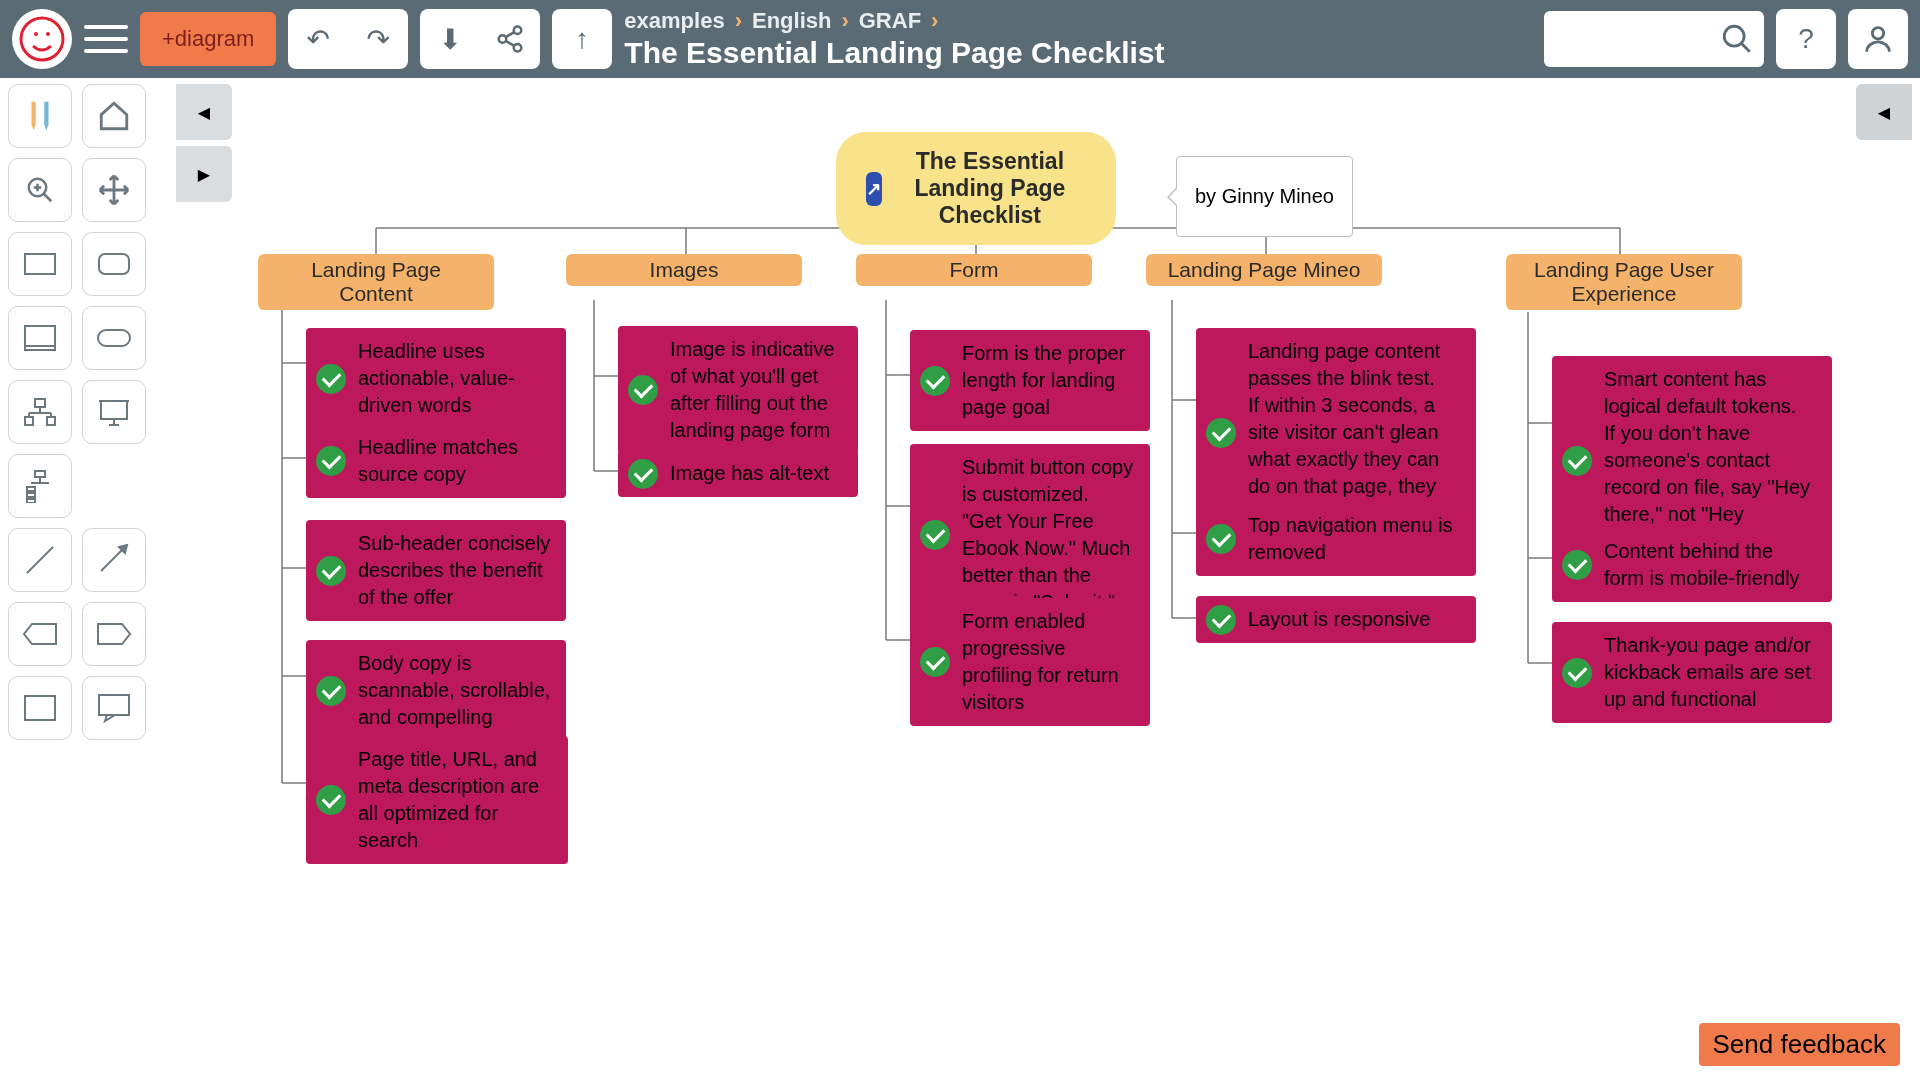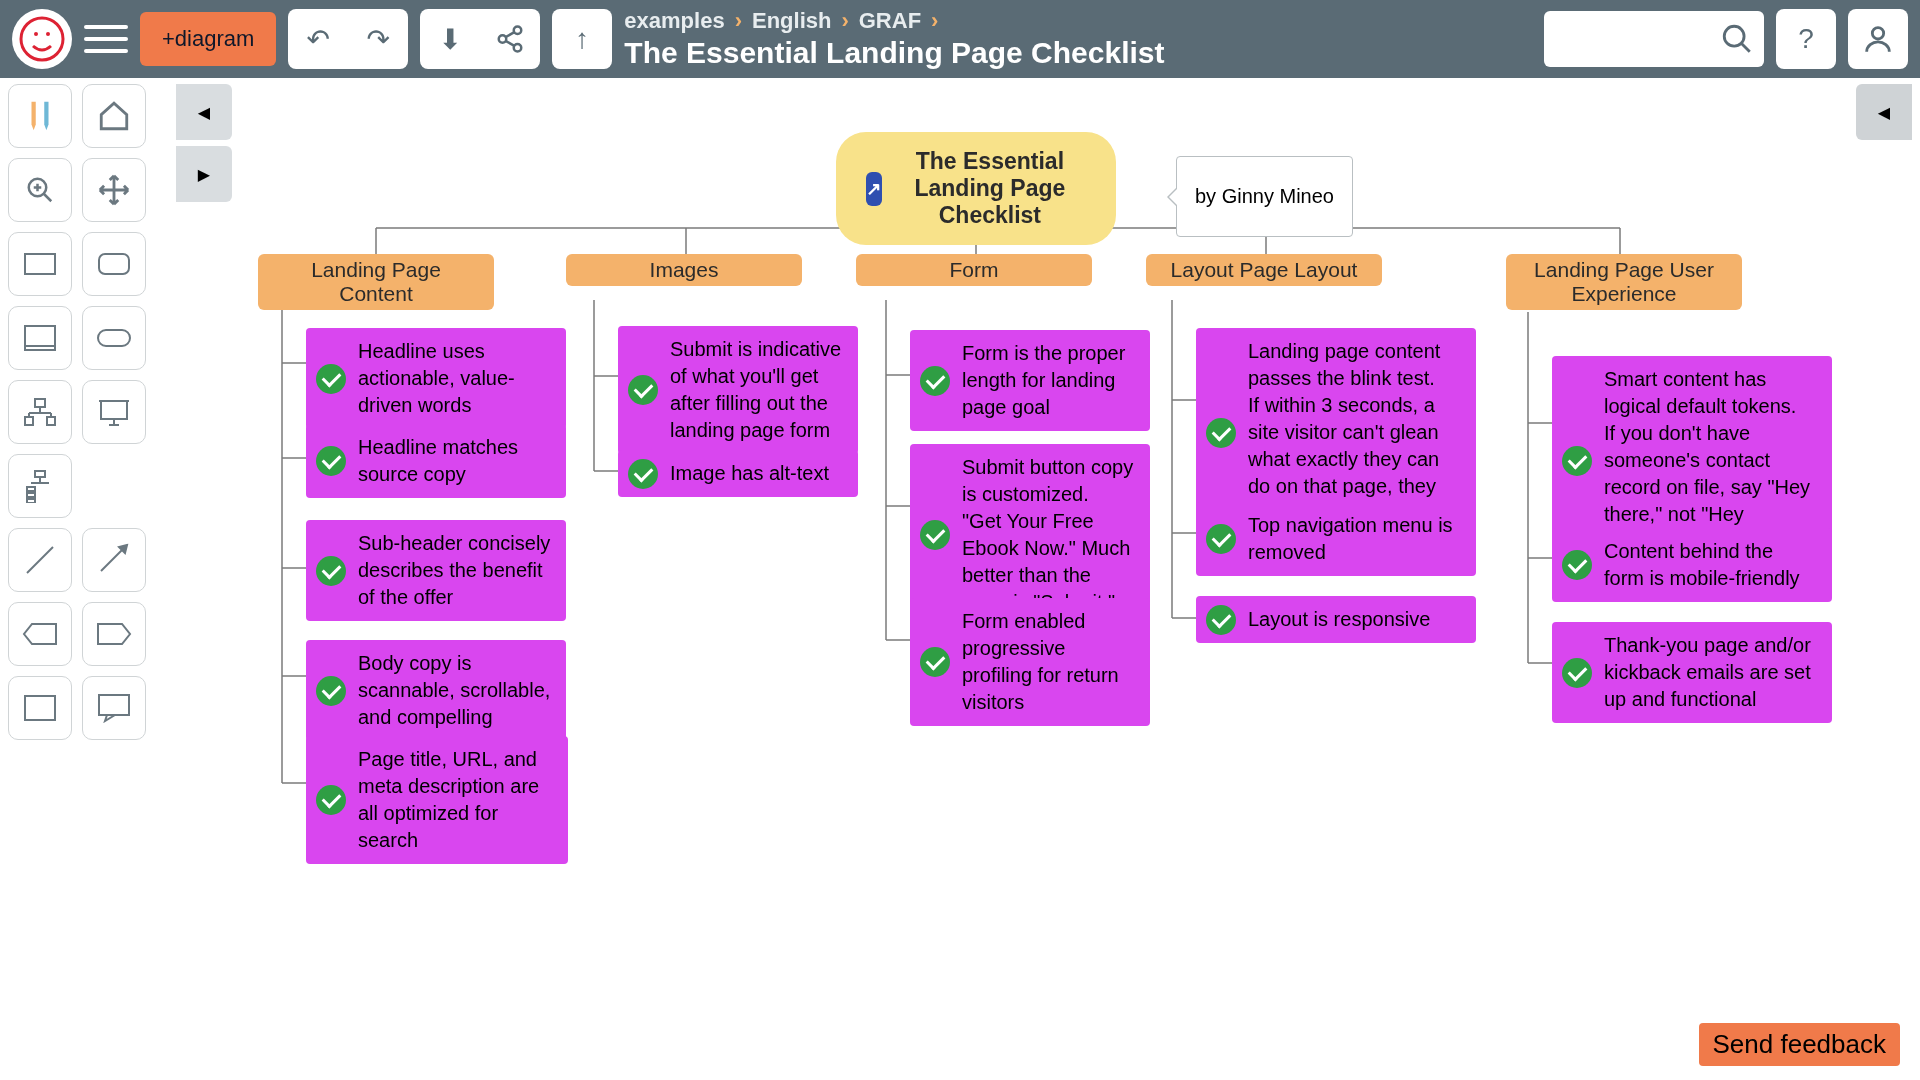"+diagram" .btn-orange { color: #0f172a -> #7f1d1d }
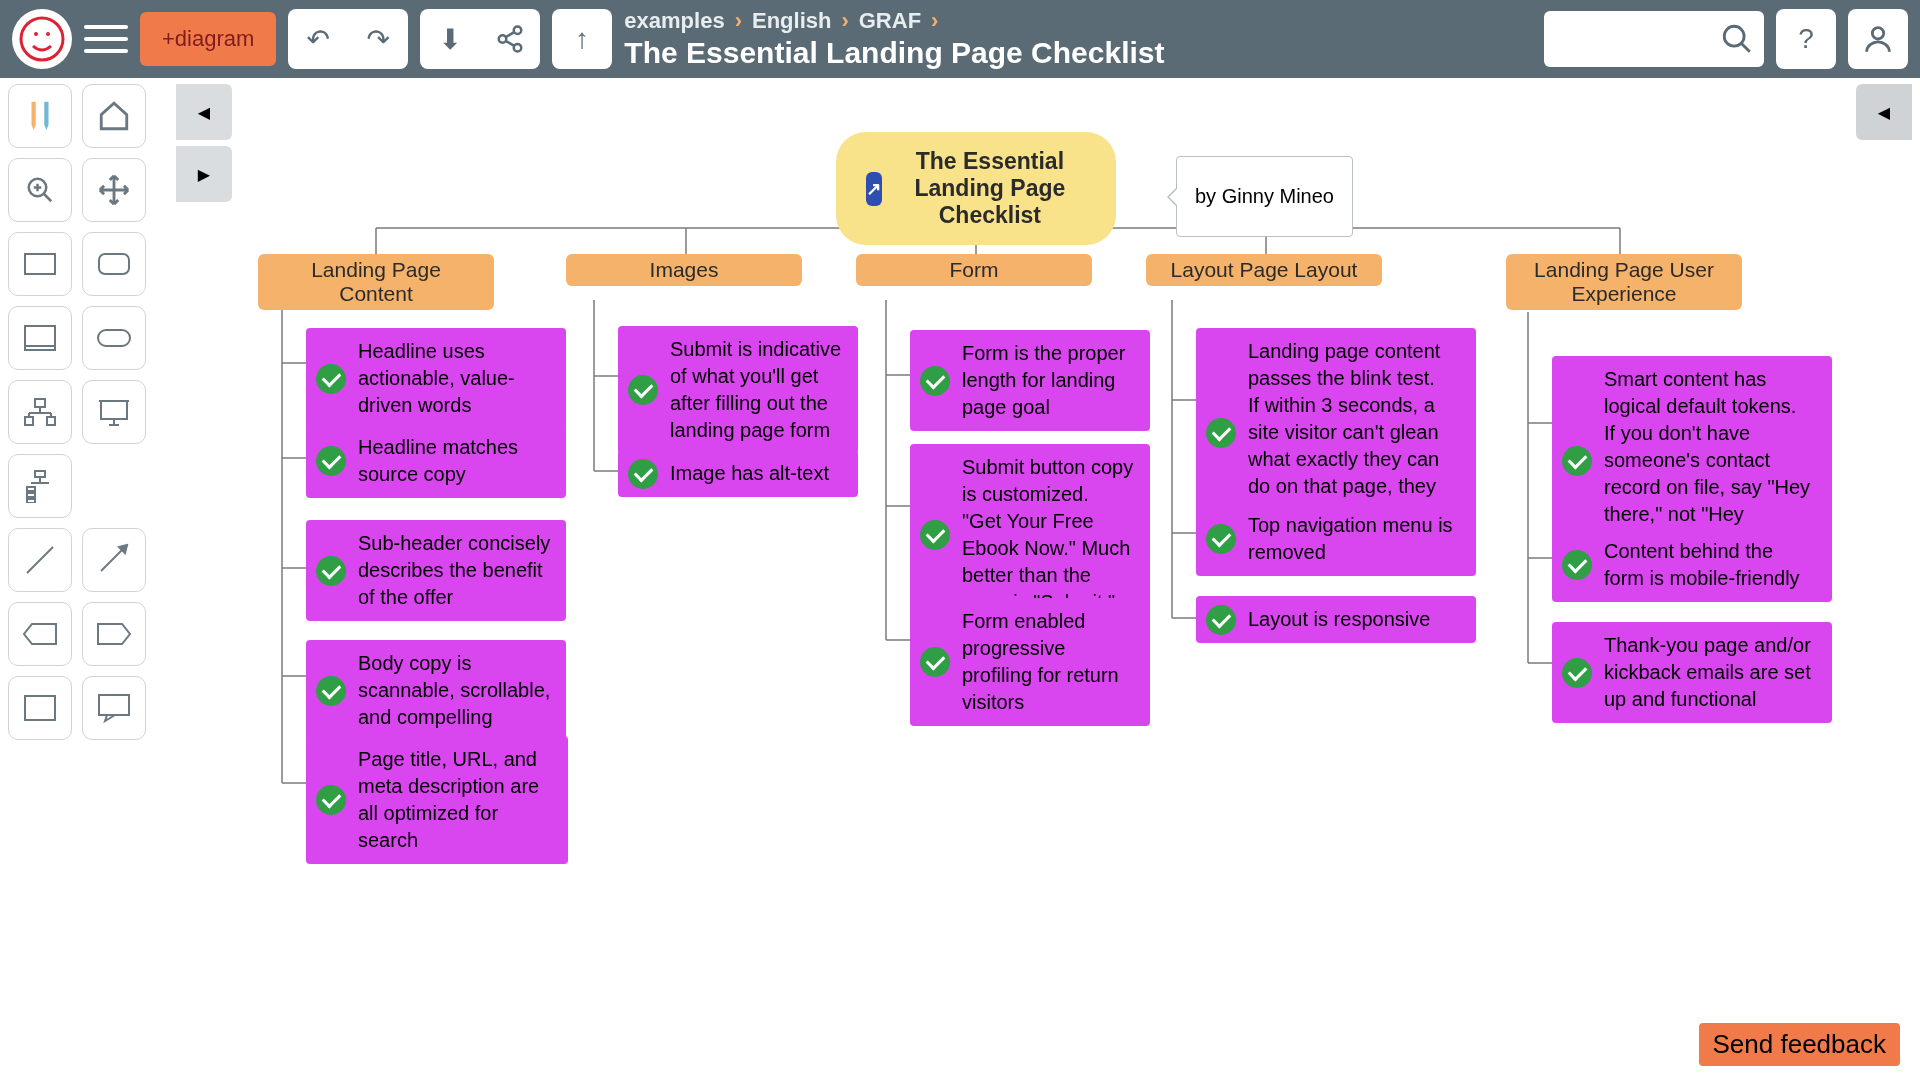"Layout Page Layout" div.node { text: Layout Page Layout -> Landing Page Mineo }
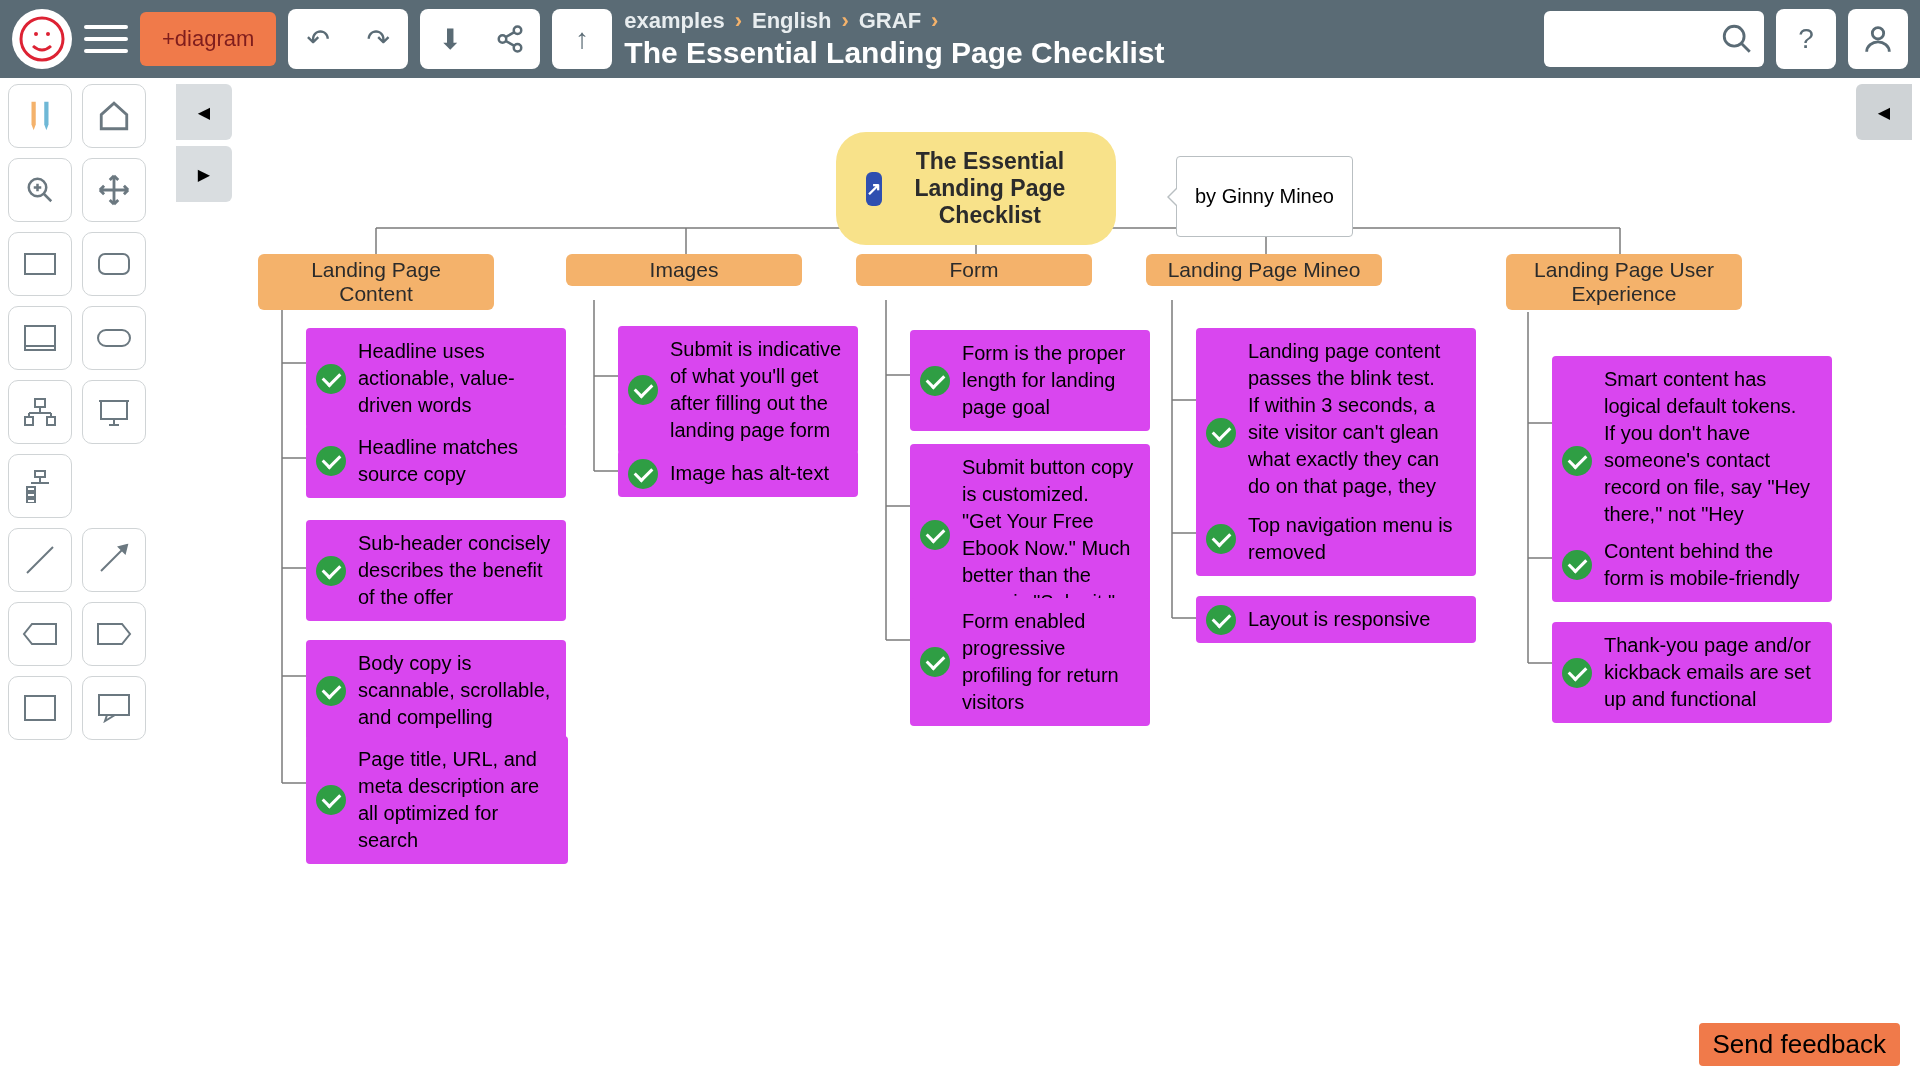"Headline uses actionable, value-driven" .item { background: #d946ef -> #be185d }
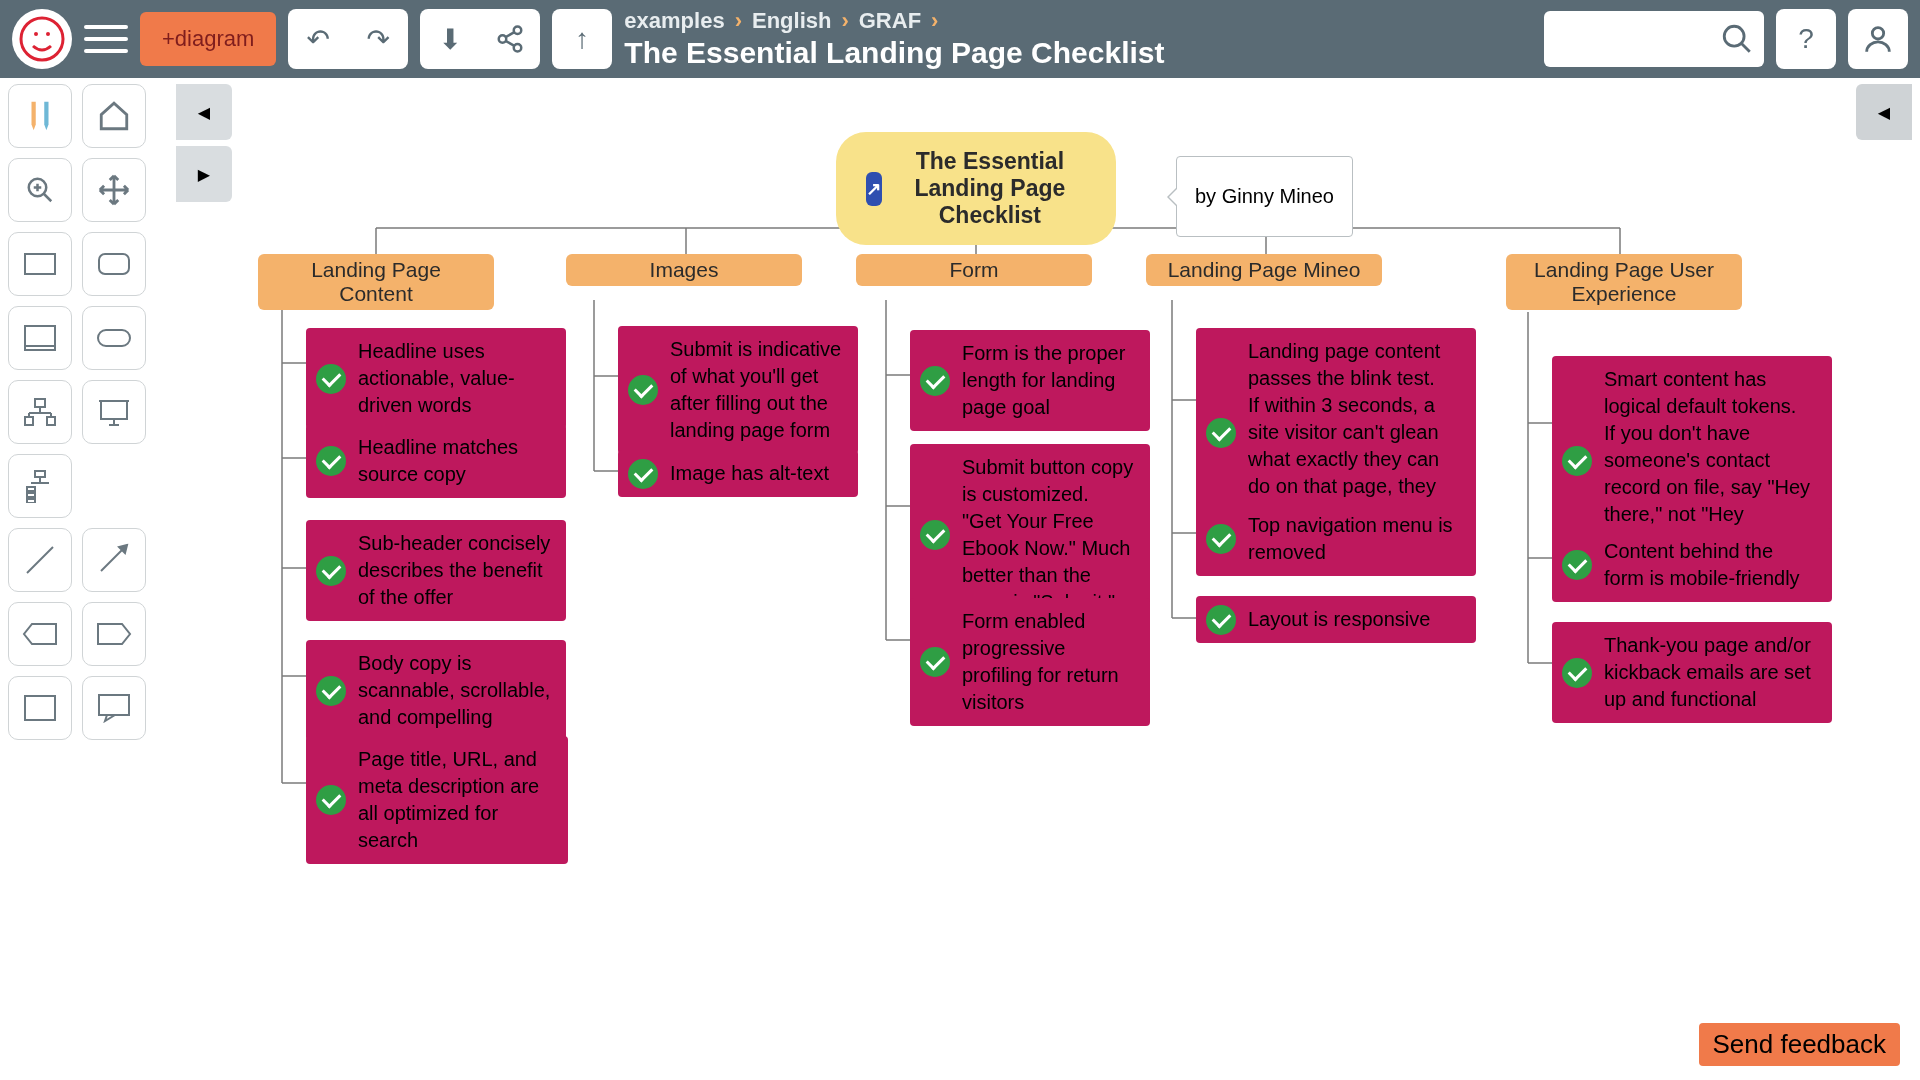"Submit is indicative of what" span { text: Submit -> Image }
